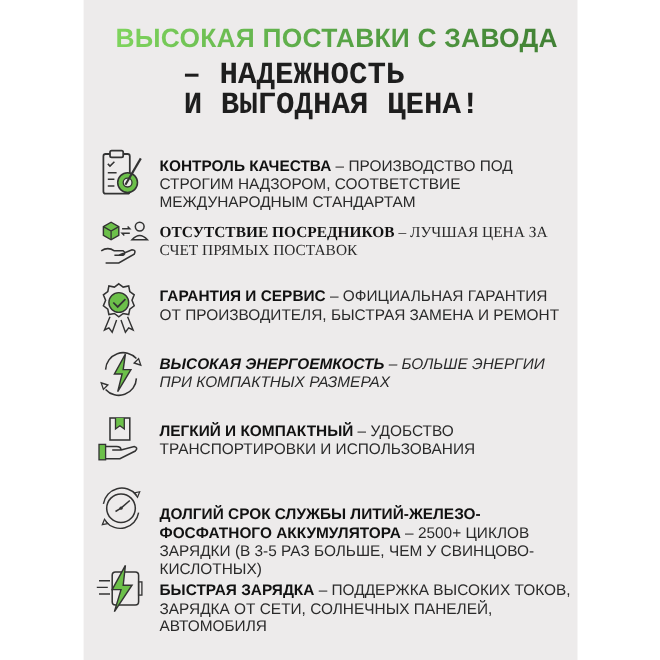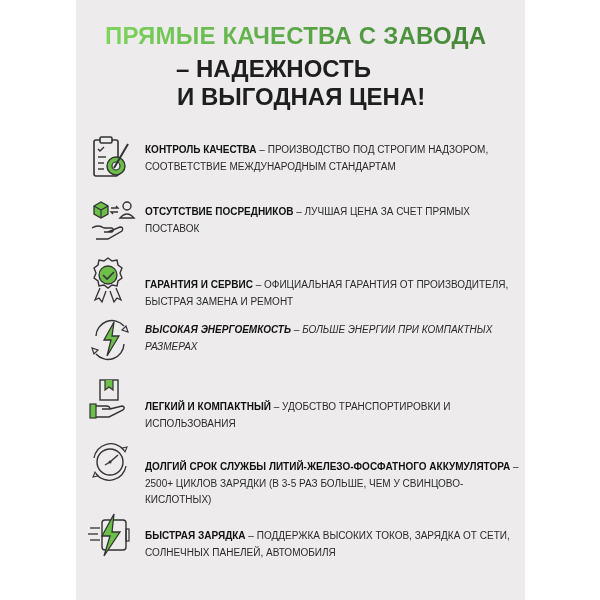"ПРЯМЫЕ КАЧЕСТВА С ЗАВОДА" div.title1 { text: ПРЯМЫЕ КАЧЕСТВА -> ВЫСОКАЯ ПОСТАВКИ }
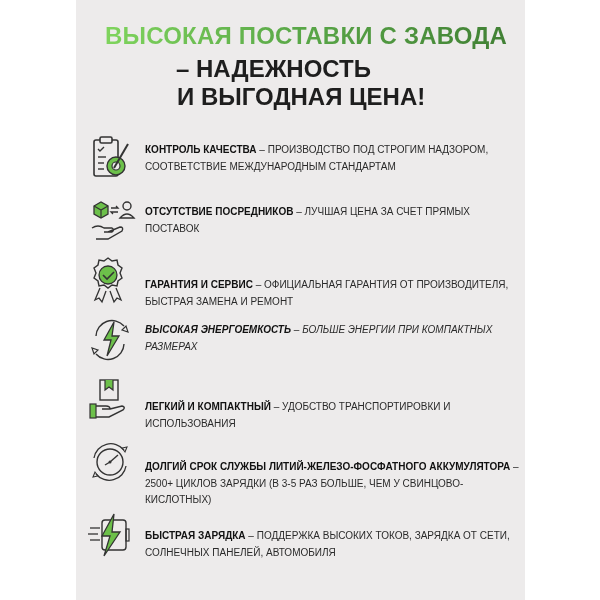"– НАДЕЖНОСТЬ" .title2 { font-family: none -> Liberation Mono, monospace; font-size: 24px -> 28px; left: 176px -> 166px }
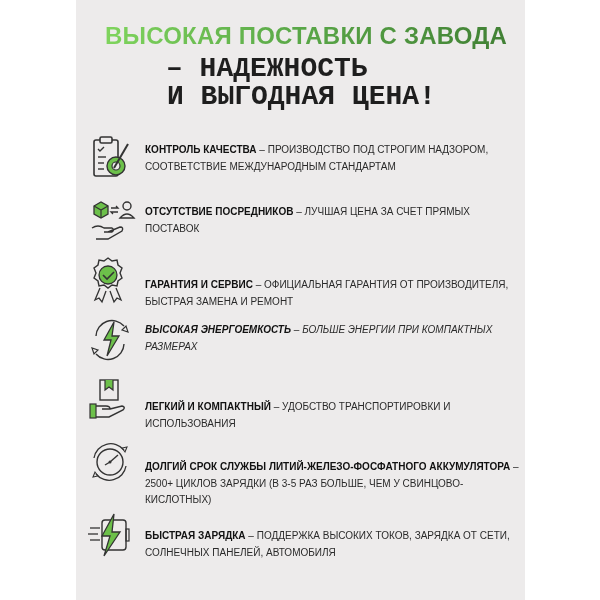"КОНТРОЛЬ КАЧЕСТВА – ПРОИЗВОДСТВО ПОД" .text { font-size: 10px -> 14px }
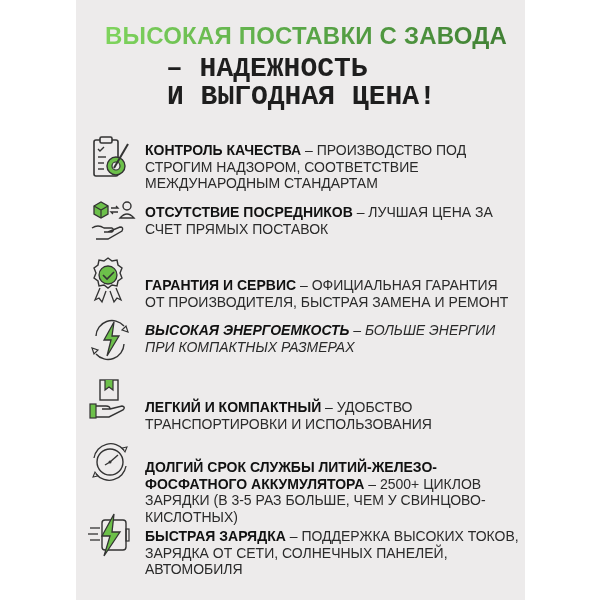"ОТСУТСТВИЕ ПОСРЕДНИКОВ – ЛУЧШАЯ ЦЕНА" div.text { font-family: none -> Liberation Serif, serif }
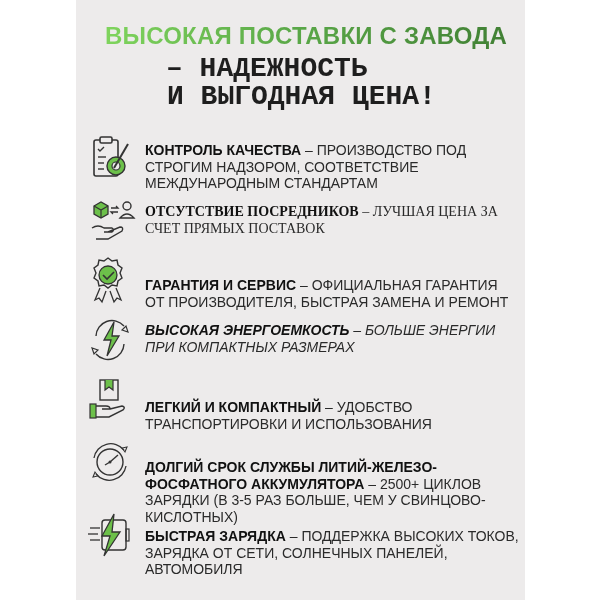"ГАРАНТИЯ И СЕРВИС – ОФИЦИАЛЬНАЯ" div.text { top: 21px -> 5px }
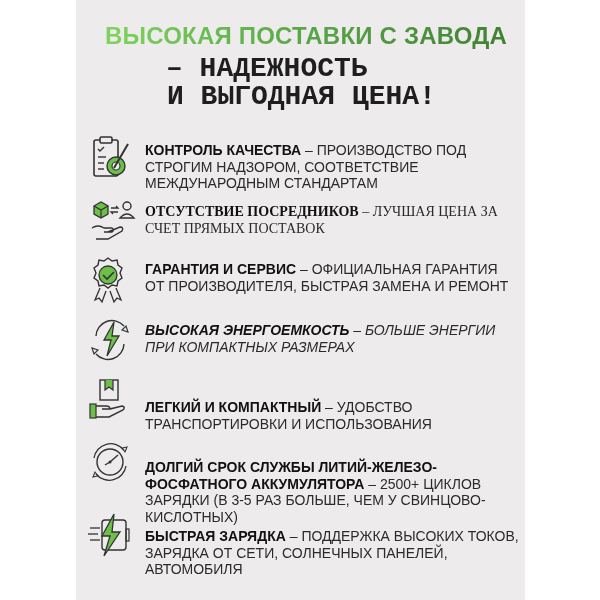"ЛЕГКИЙ И КОМПАКТНЫЙ – УДОБСТВО" div.text { margin-top: 16px -> none }
